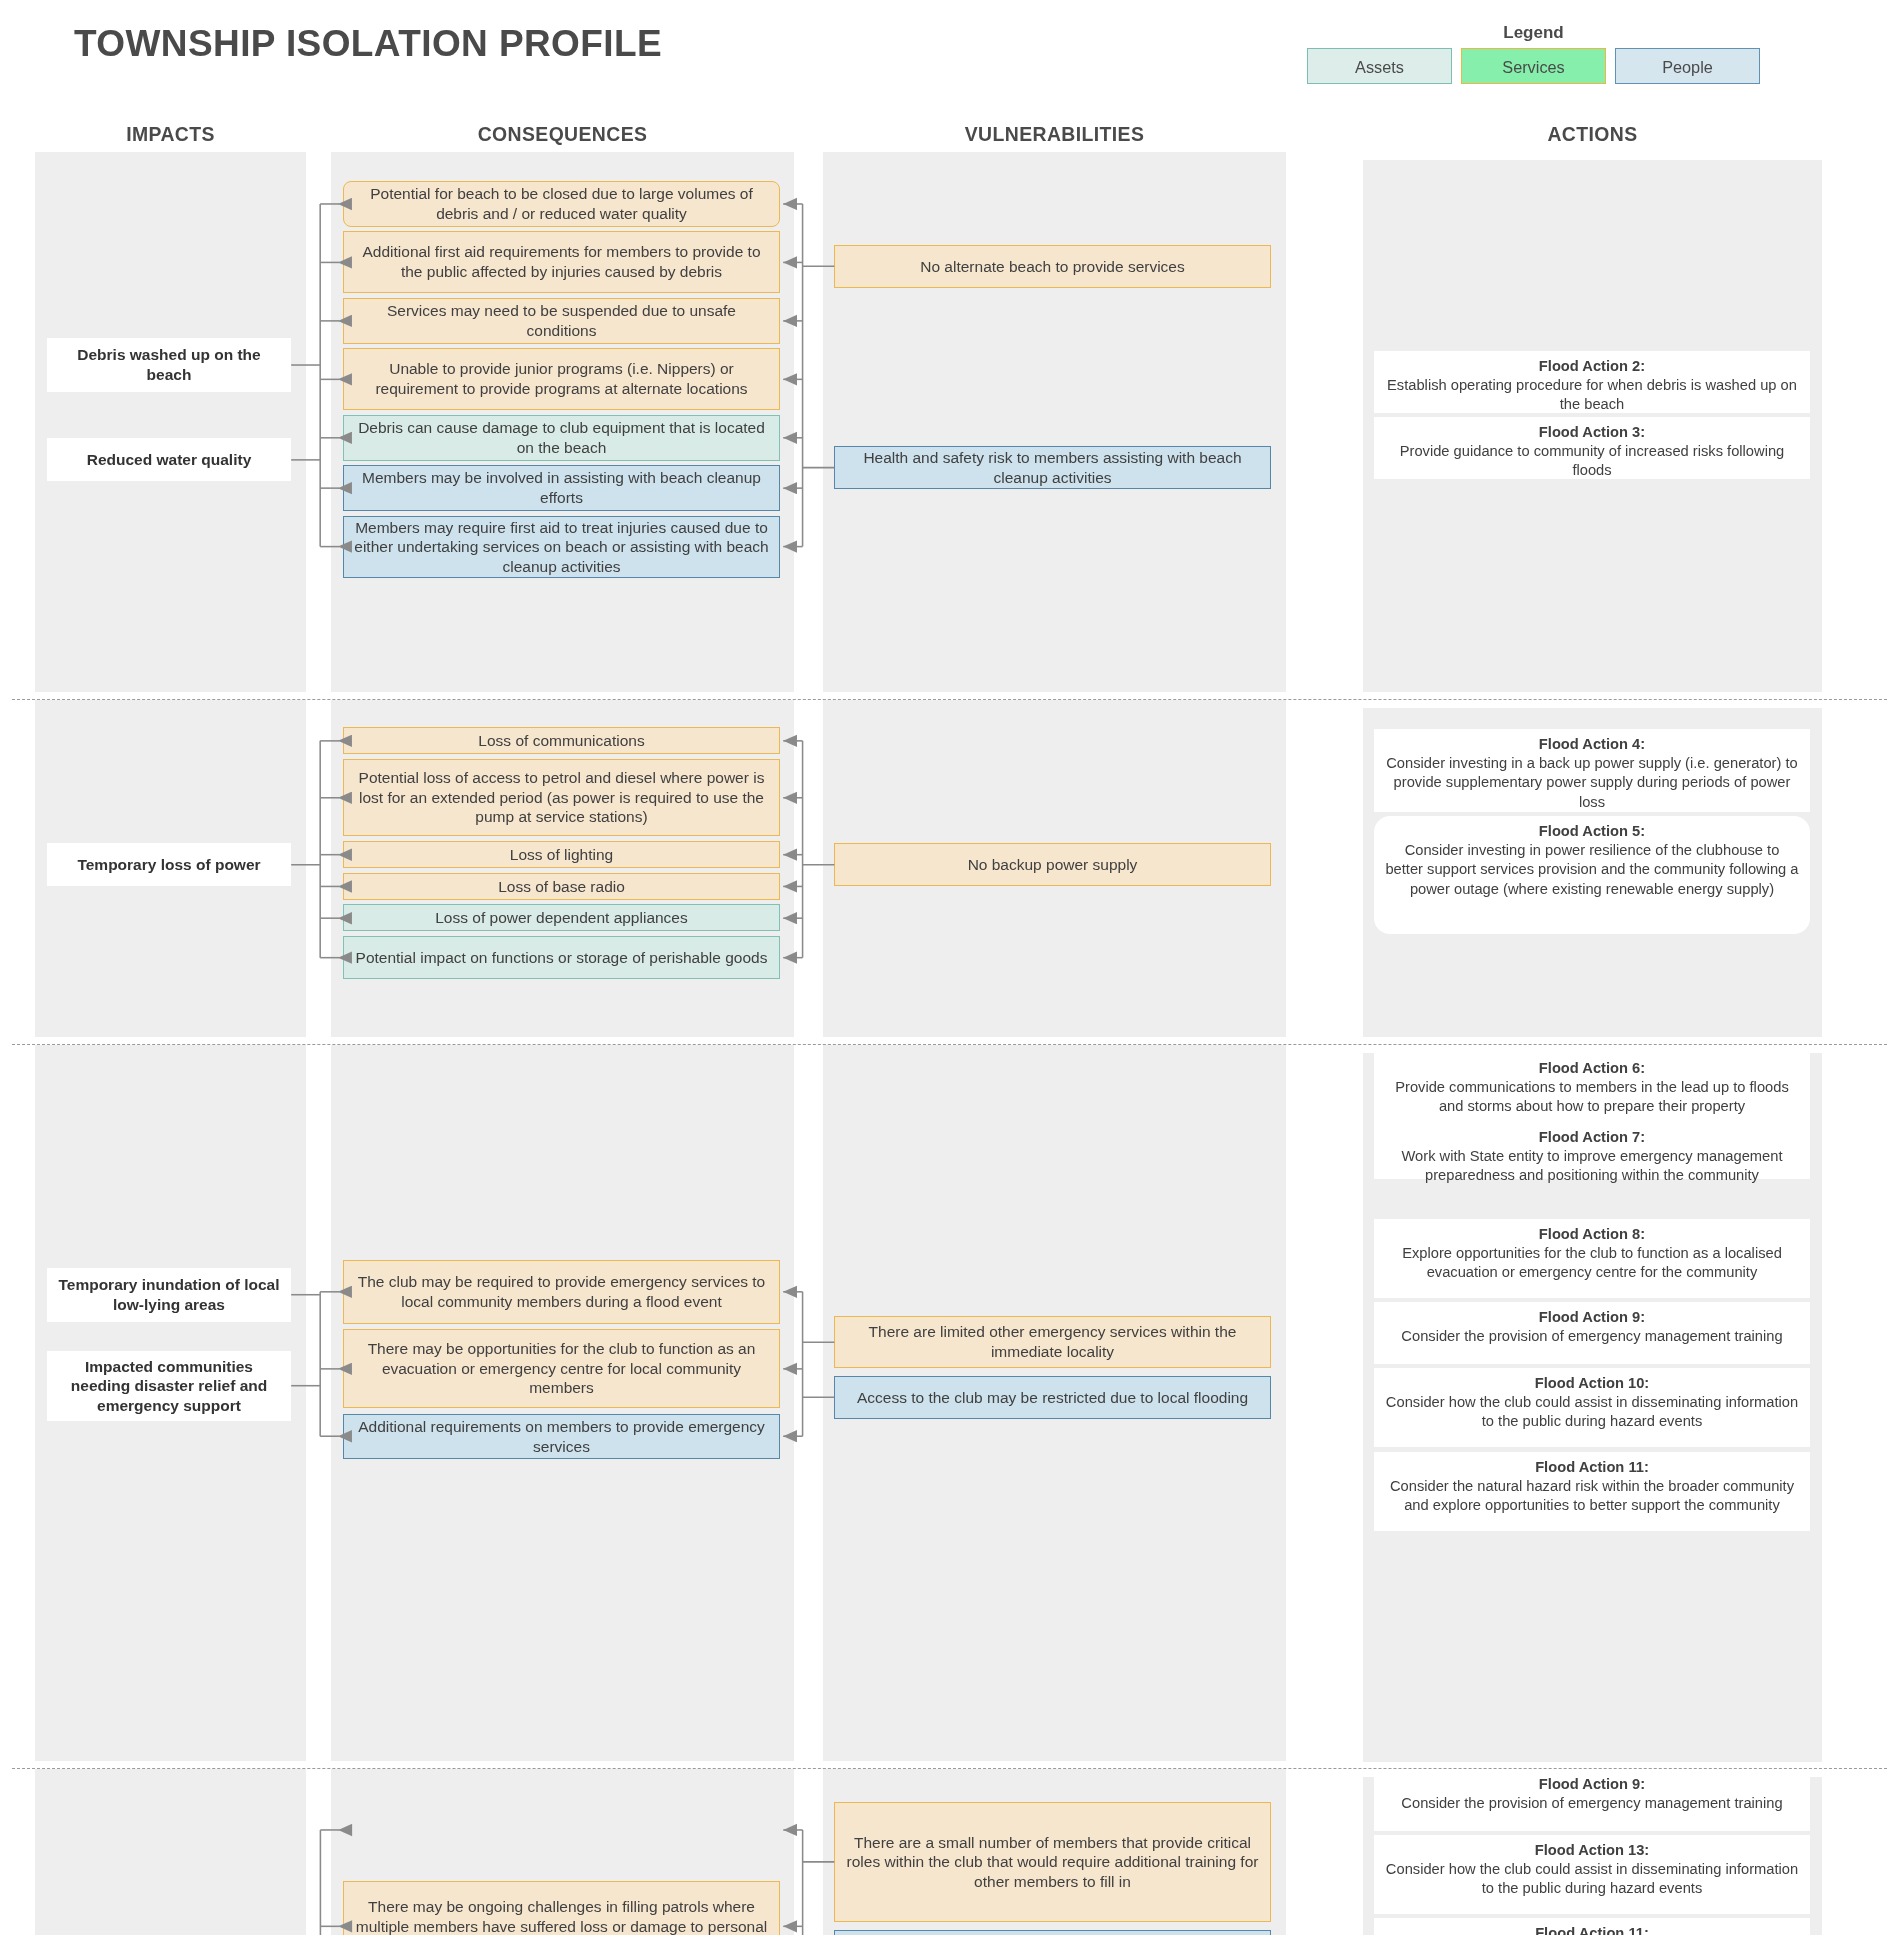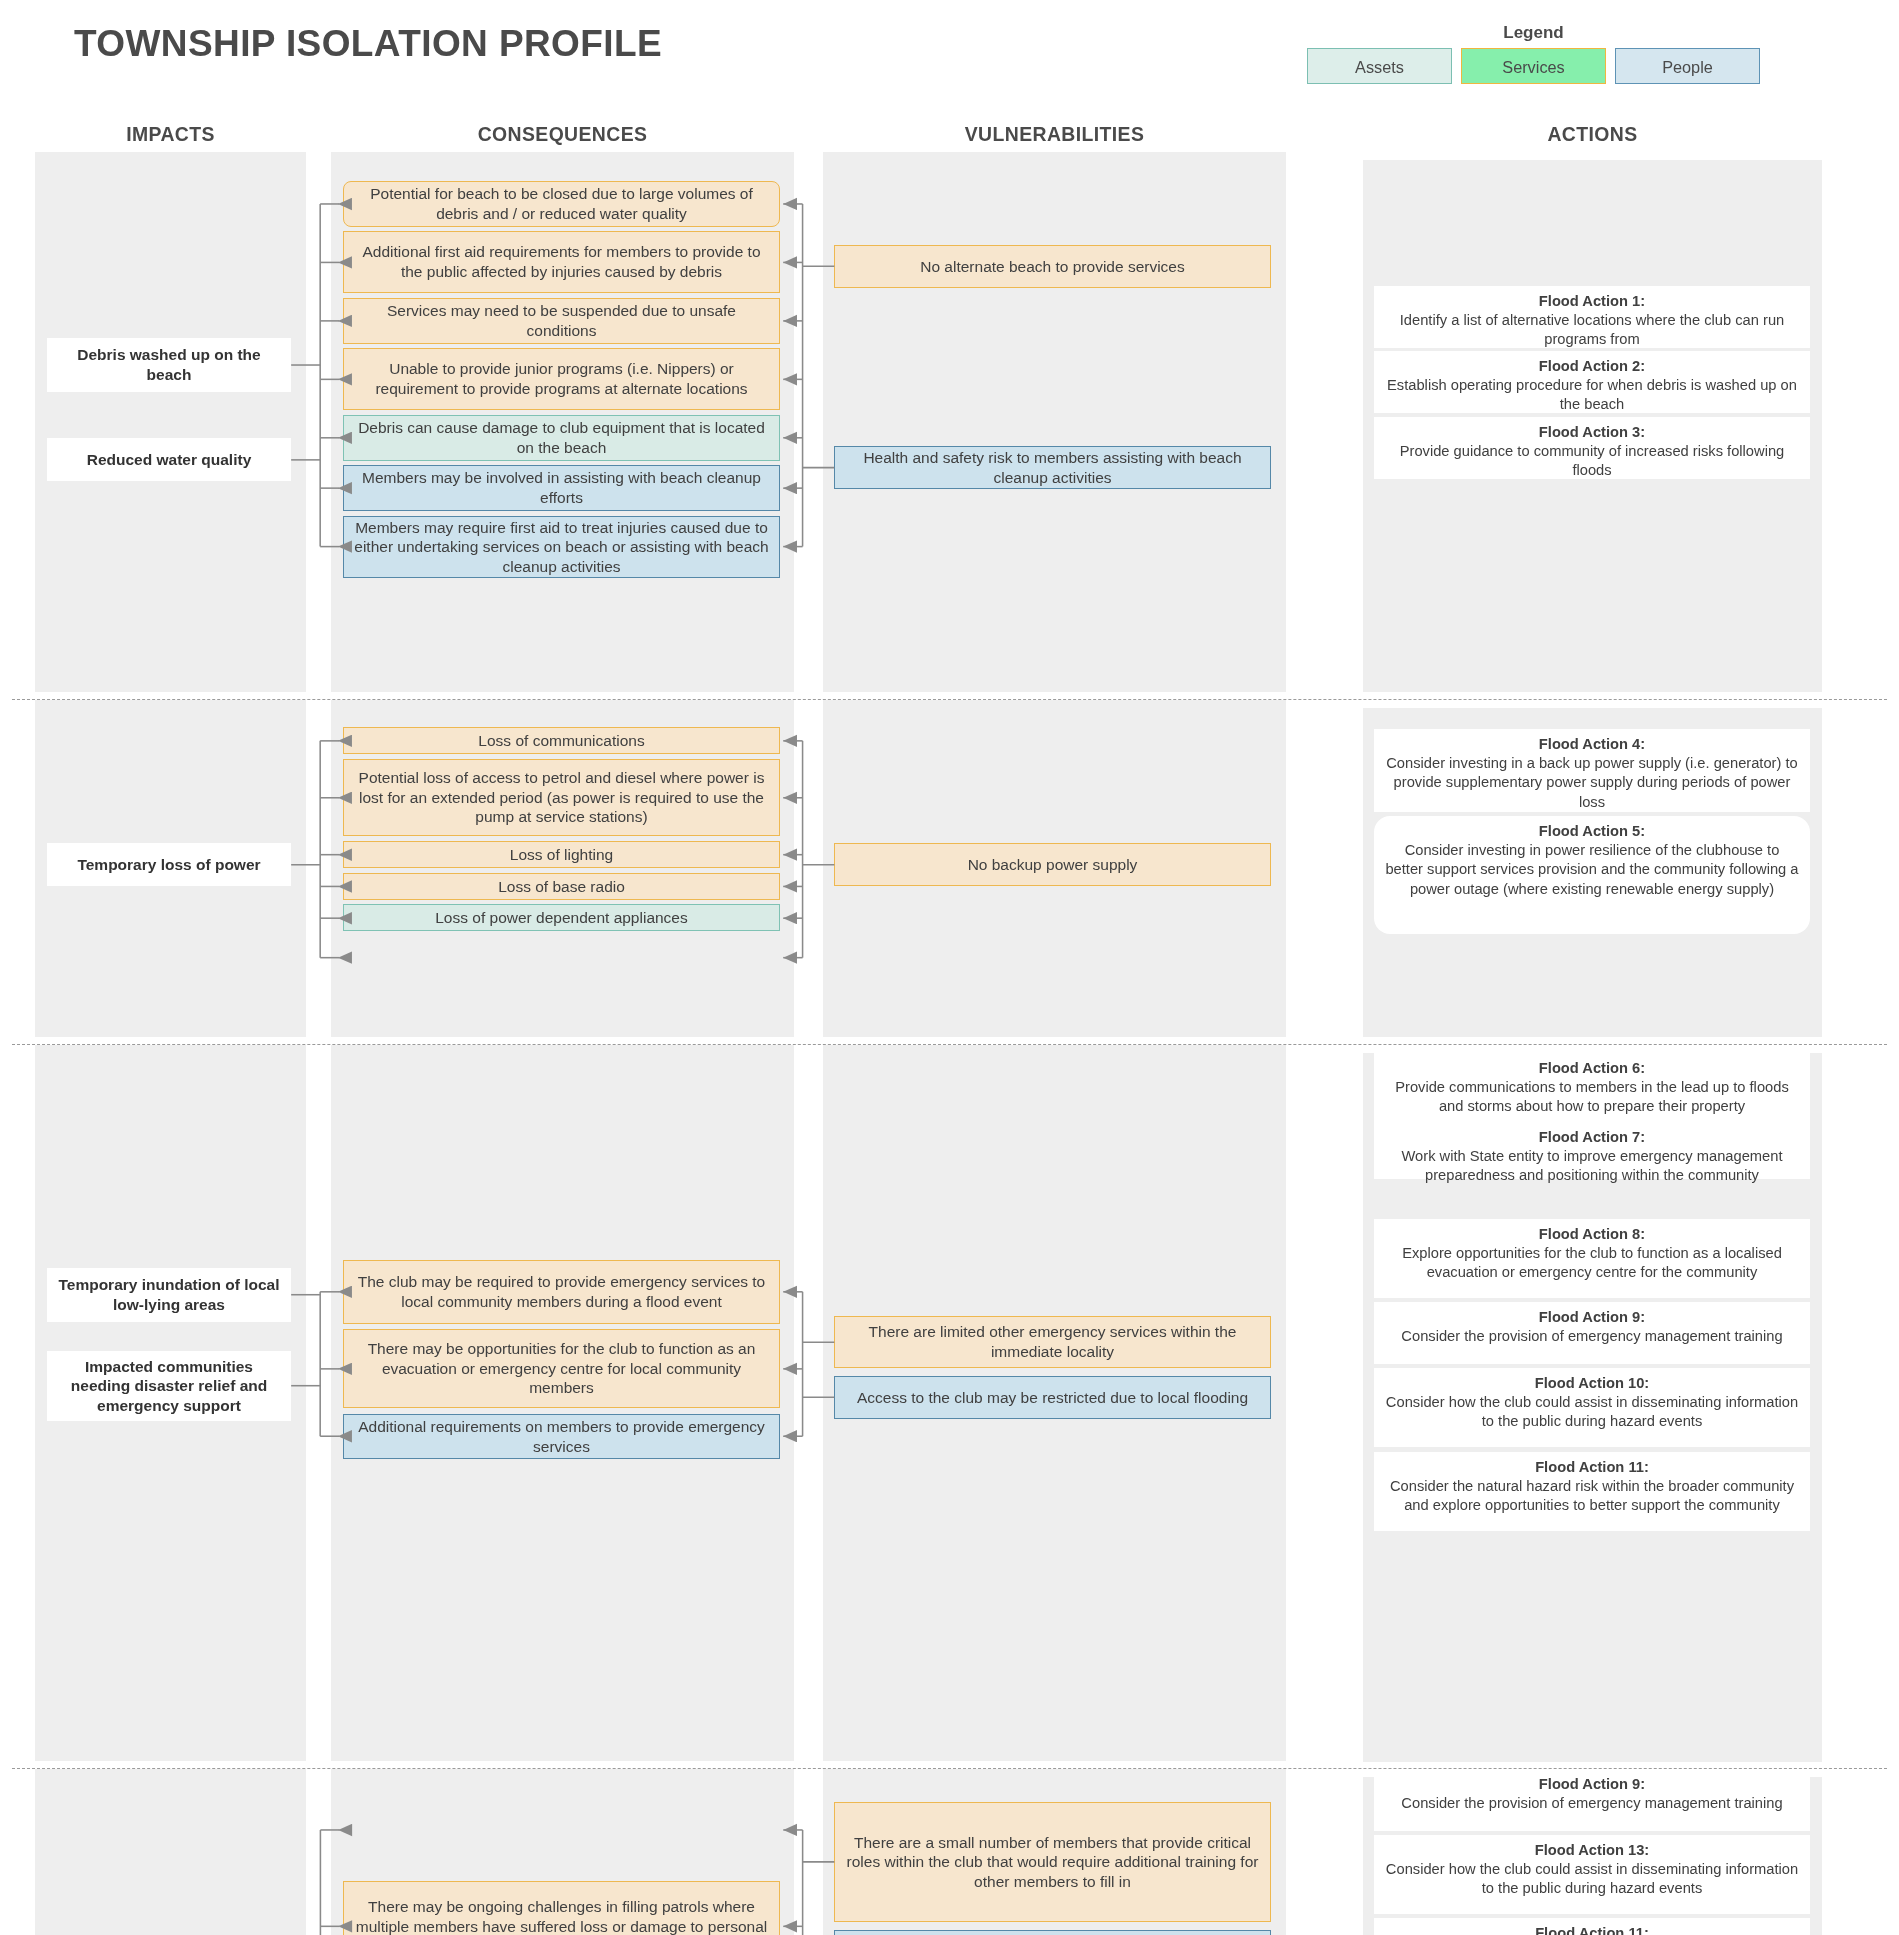"Flood Action 1:" div.action-card { html: <div><span>Flood Action 1:</span><span>Identify a list of alternative locations where the club can run programs from</span></div> -> none }
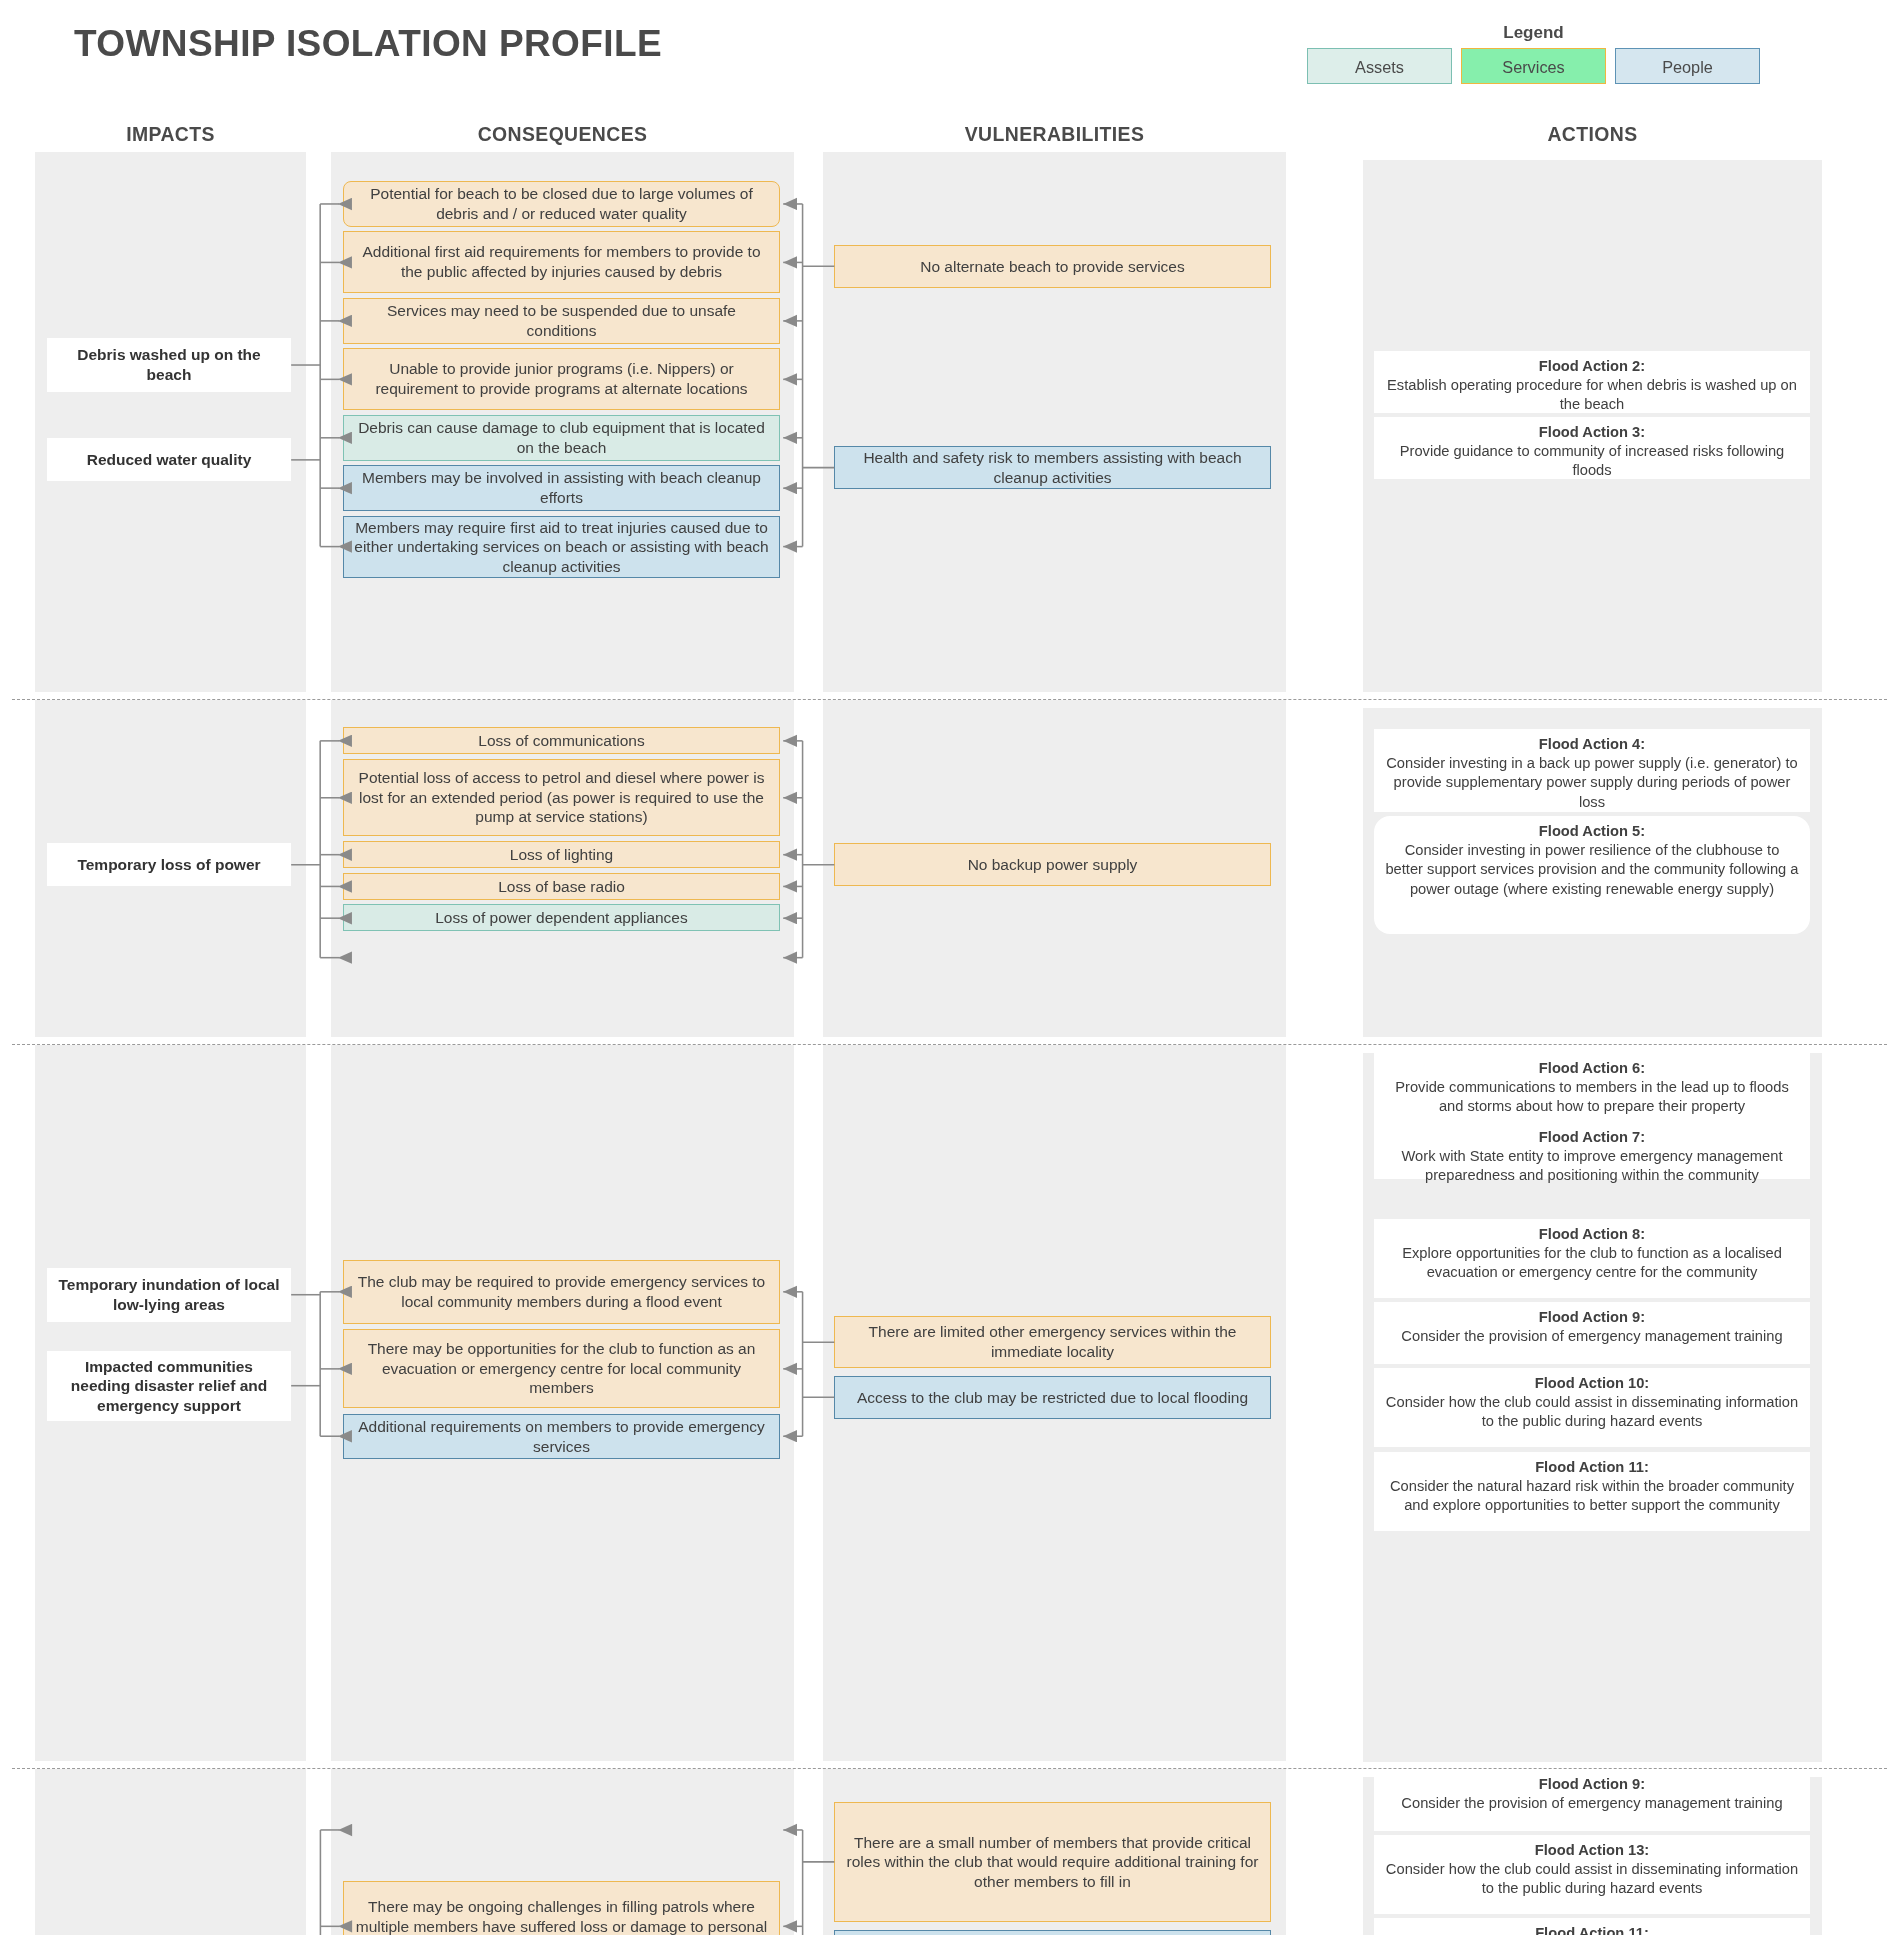"Potential impact on functions or" div.node { html: none -> <div>Potential impact on functions or storage of perishable goods</div> }
